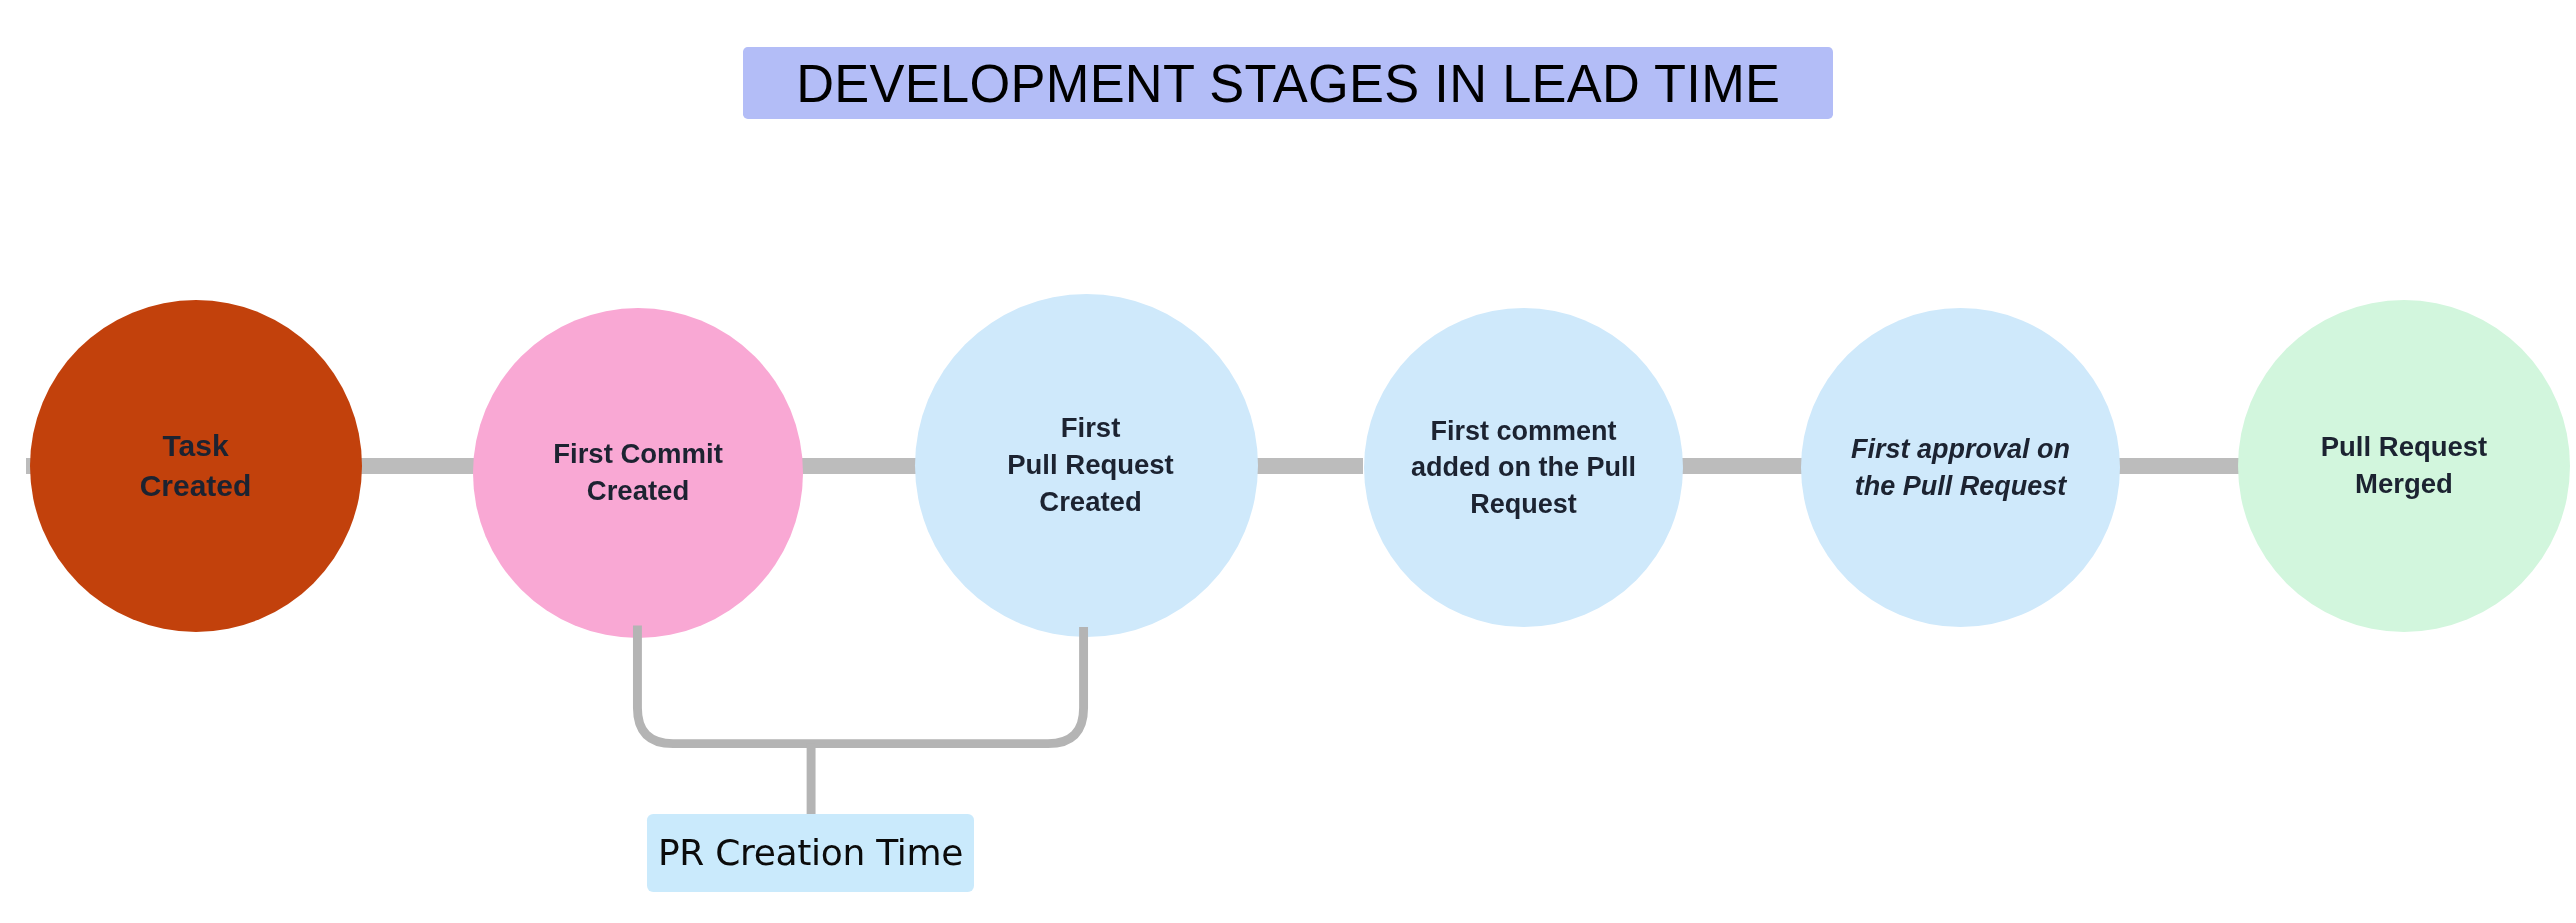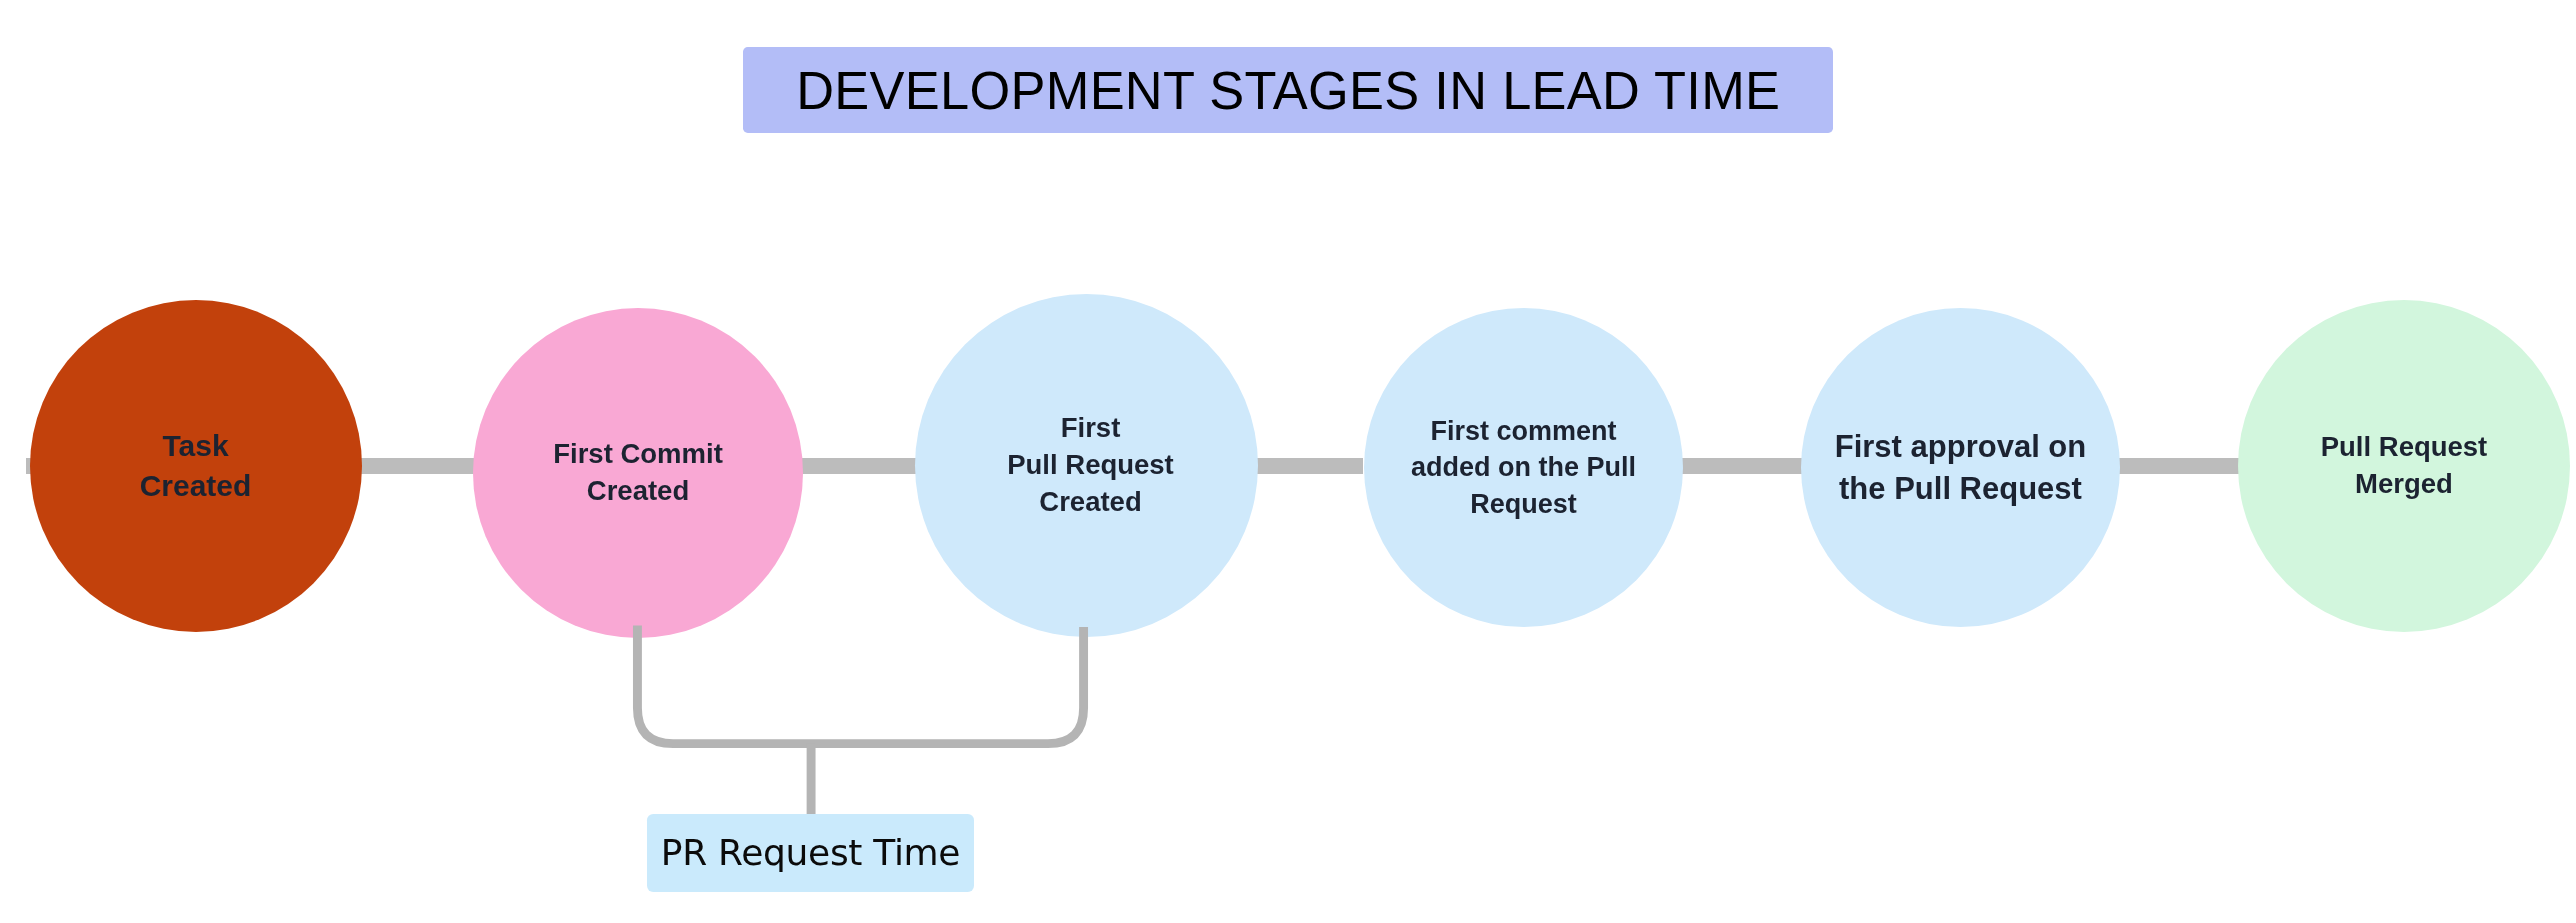"DEVELOPMENT STAGES IN LEAD TIME" .title-banner { height: 86px -> 72px }
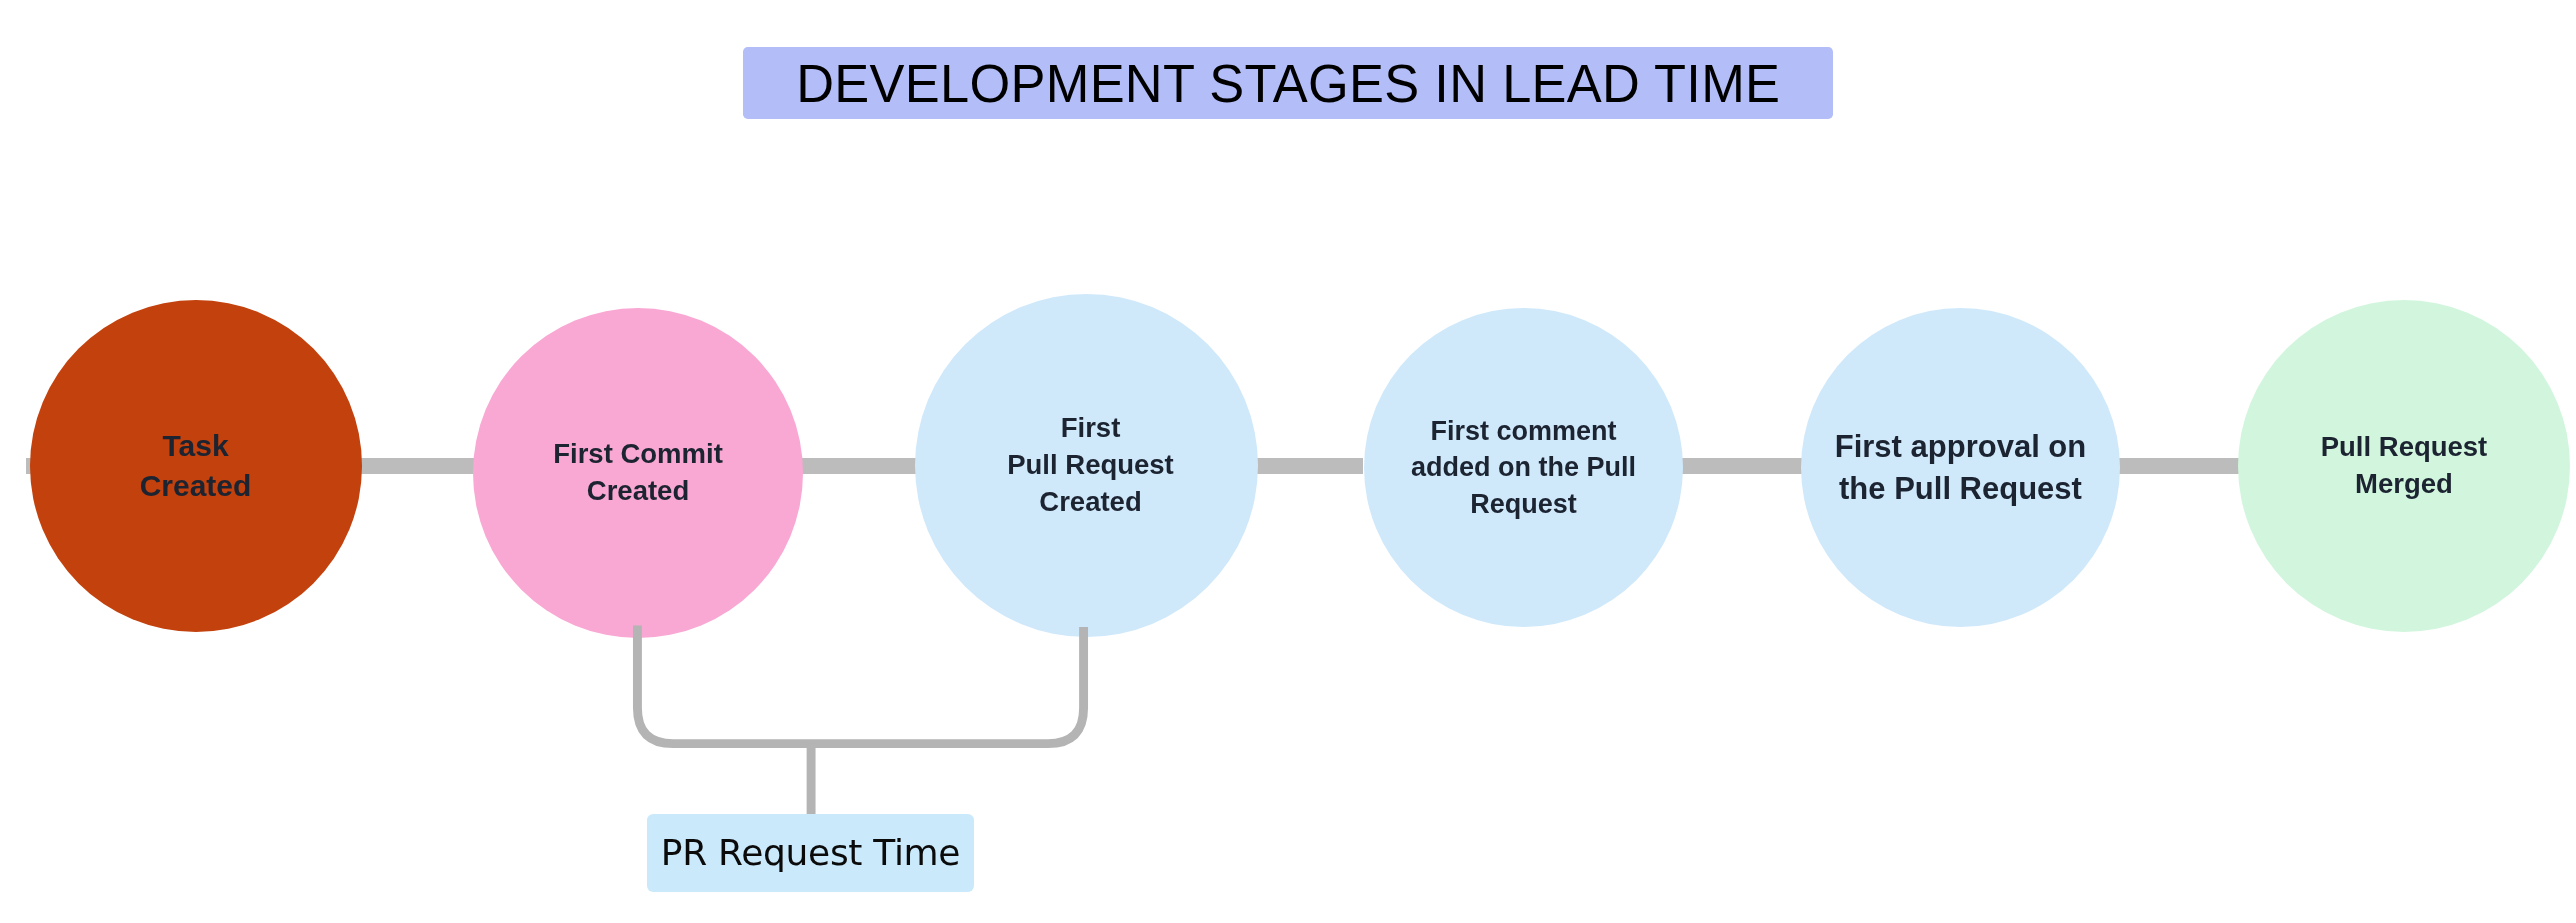"First approval on" div.stage-label { font-size: 31px -> 27px; font-style: none -> italic }
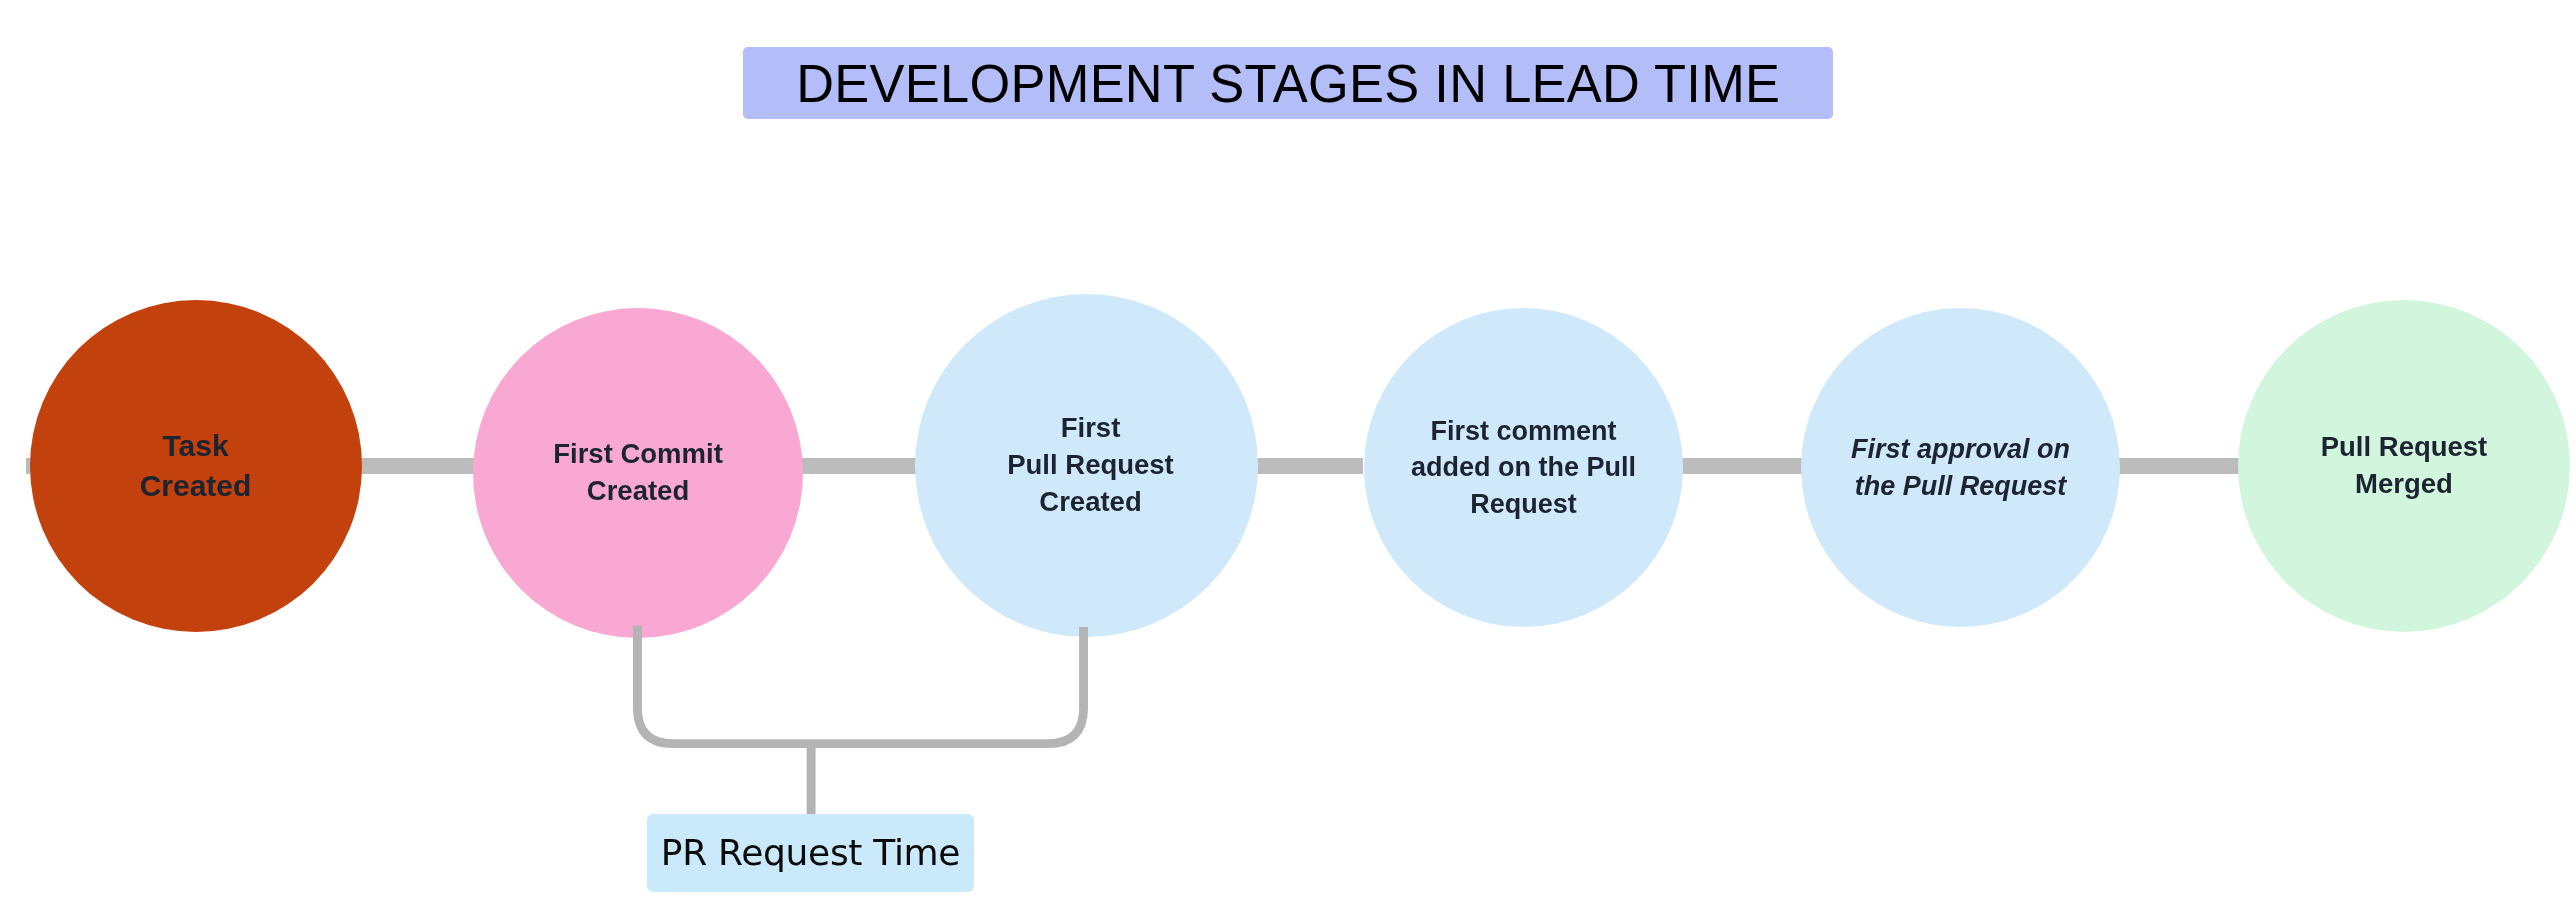"PR Request Time" span.note-text { text: Request -> Creation }
